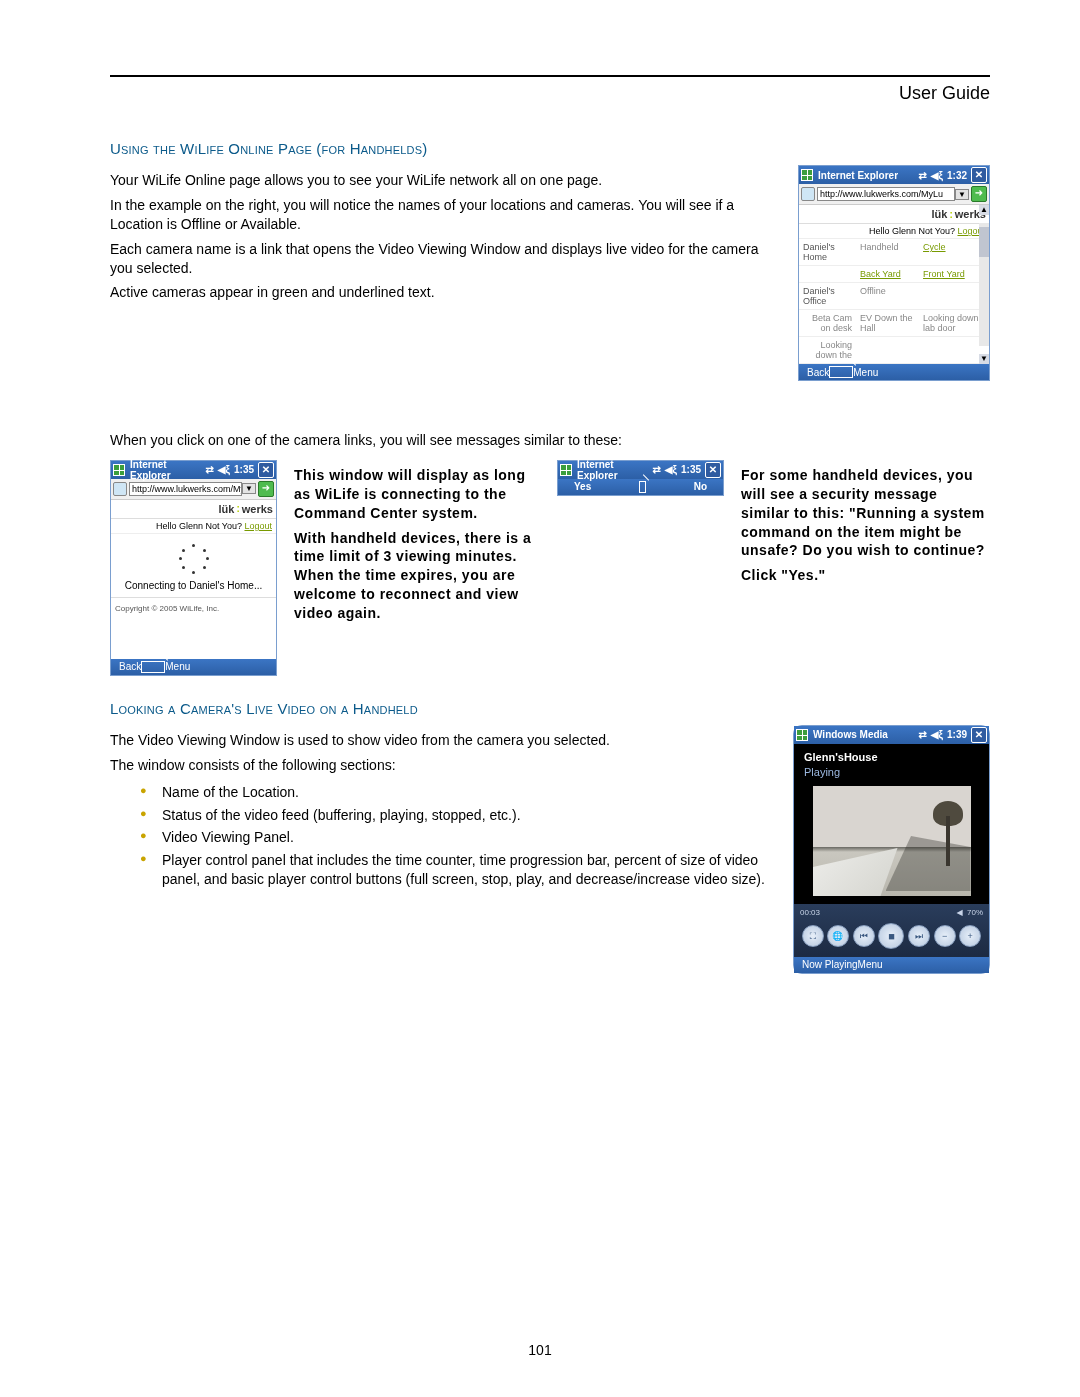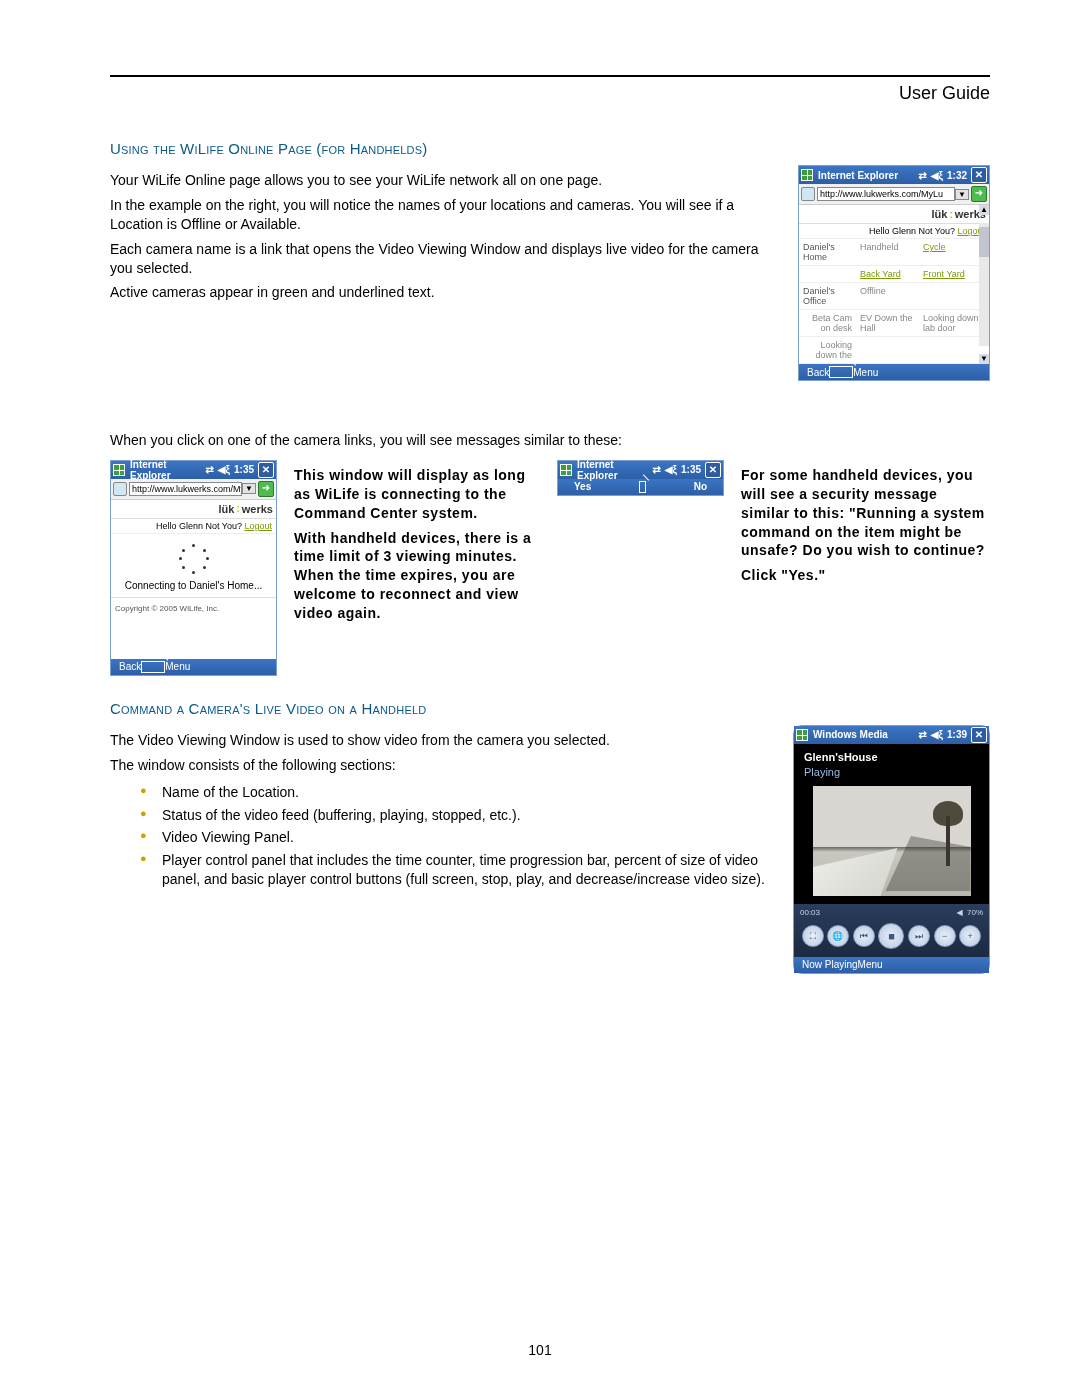"Command a Camera's Live Video" div.section-heading { text: Command -> Looking }
